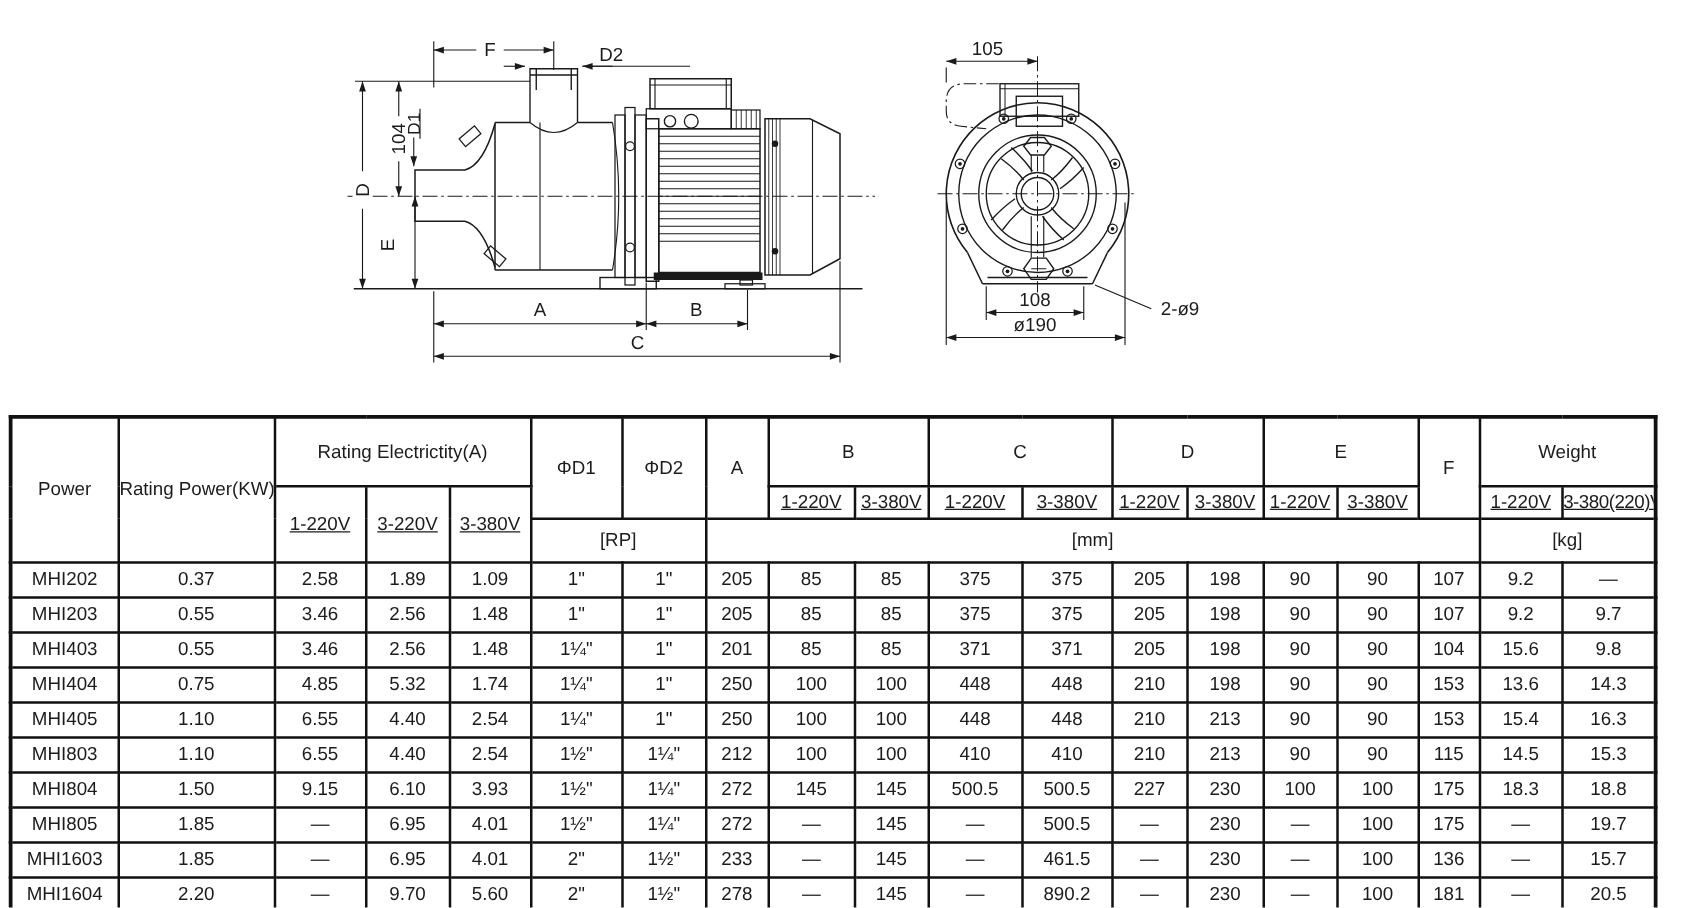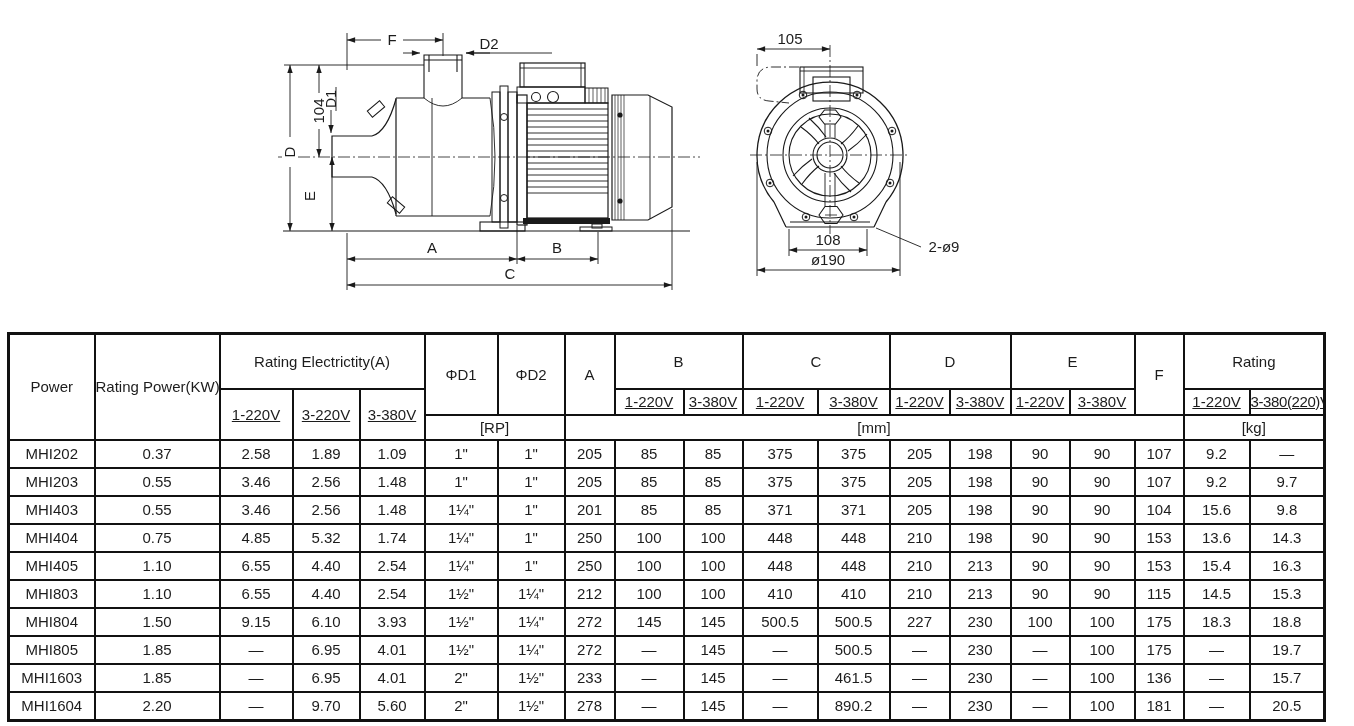"Rating" th { text: Rating -> Weight }
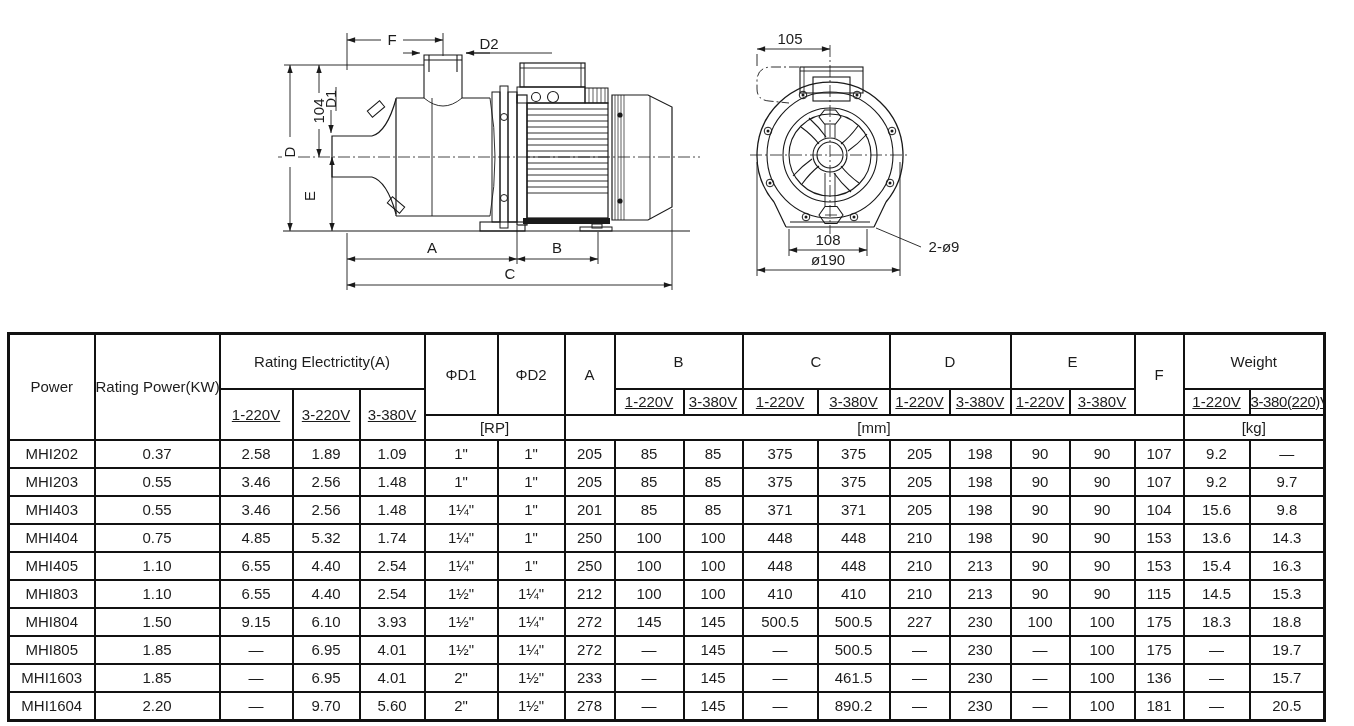"[RP]" tr.hrow3 { height: 25px -> 35px }
